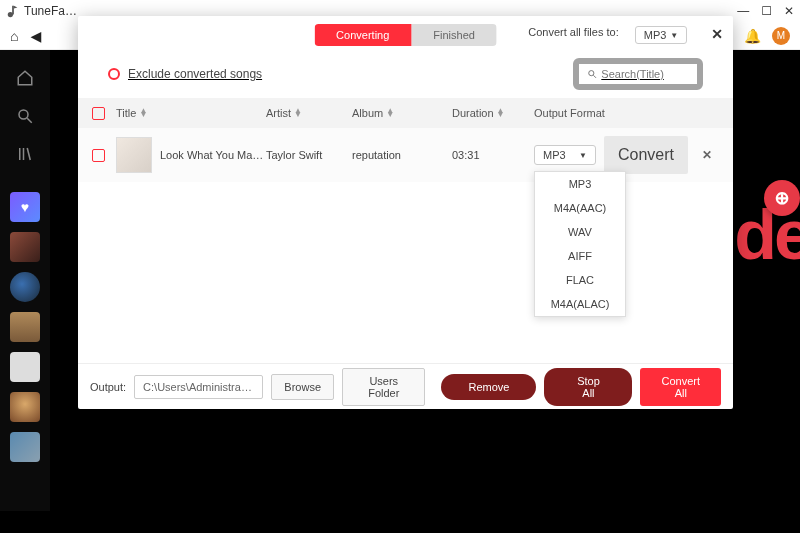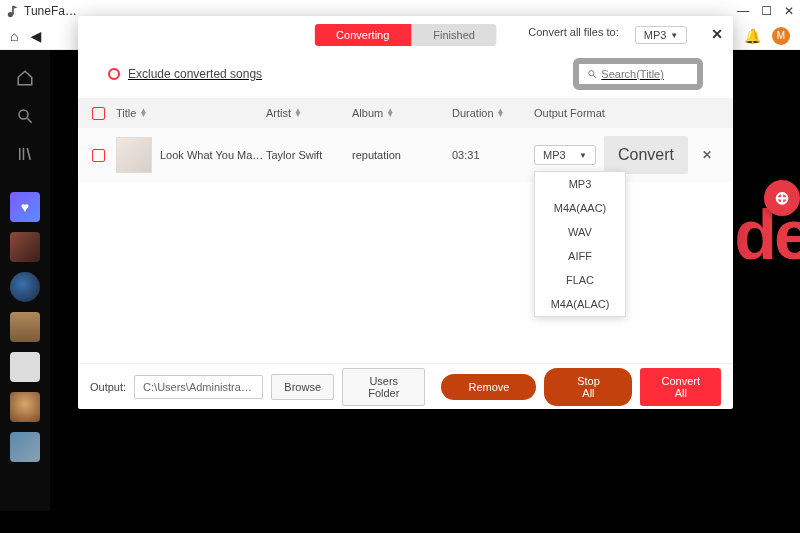"Remove" .btn-pink { background: #c2410c -> #7f1d1d }
